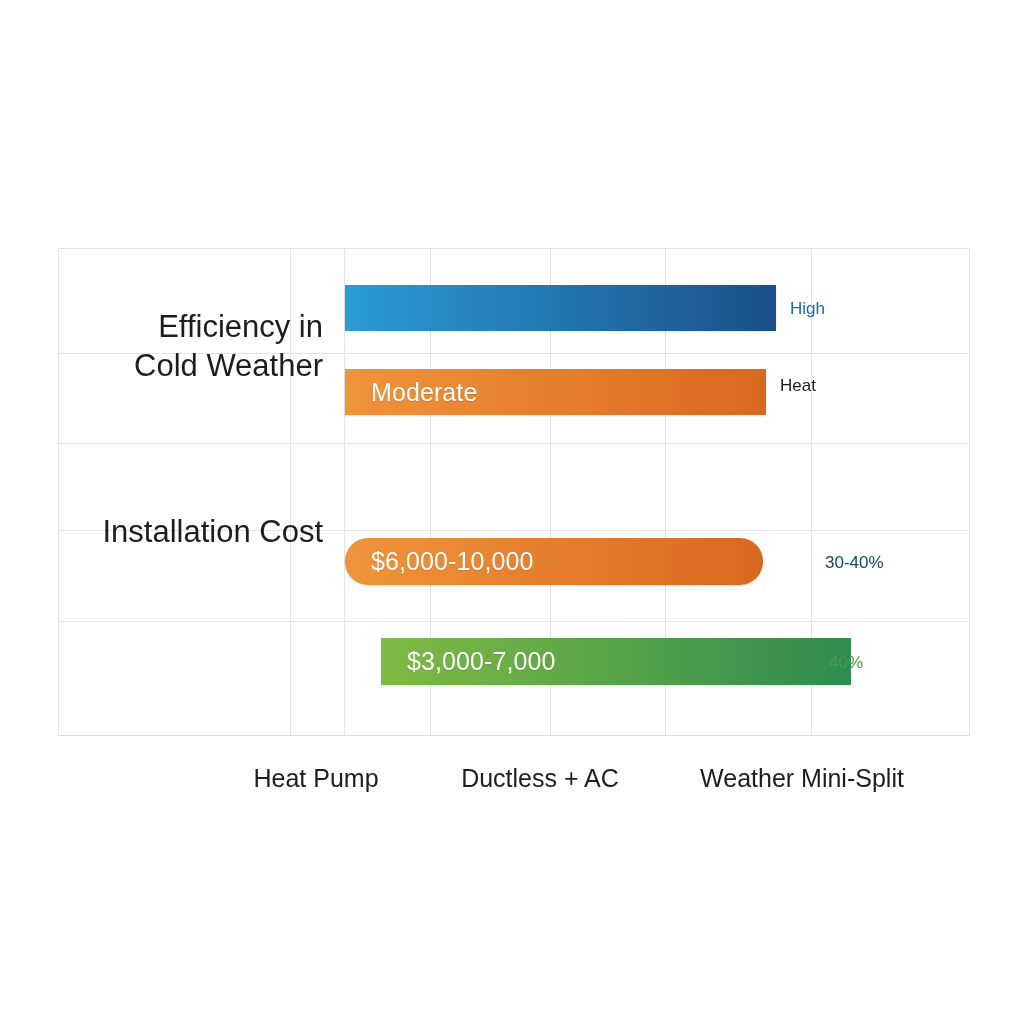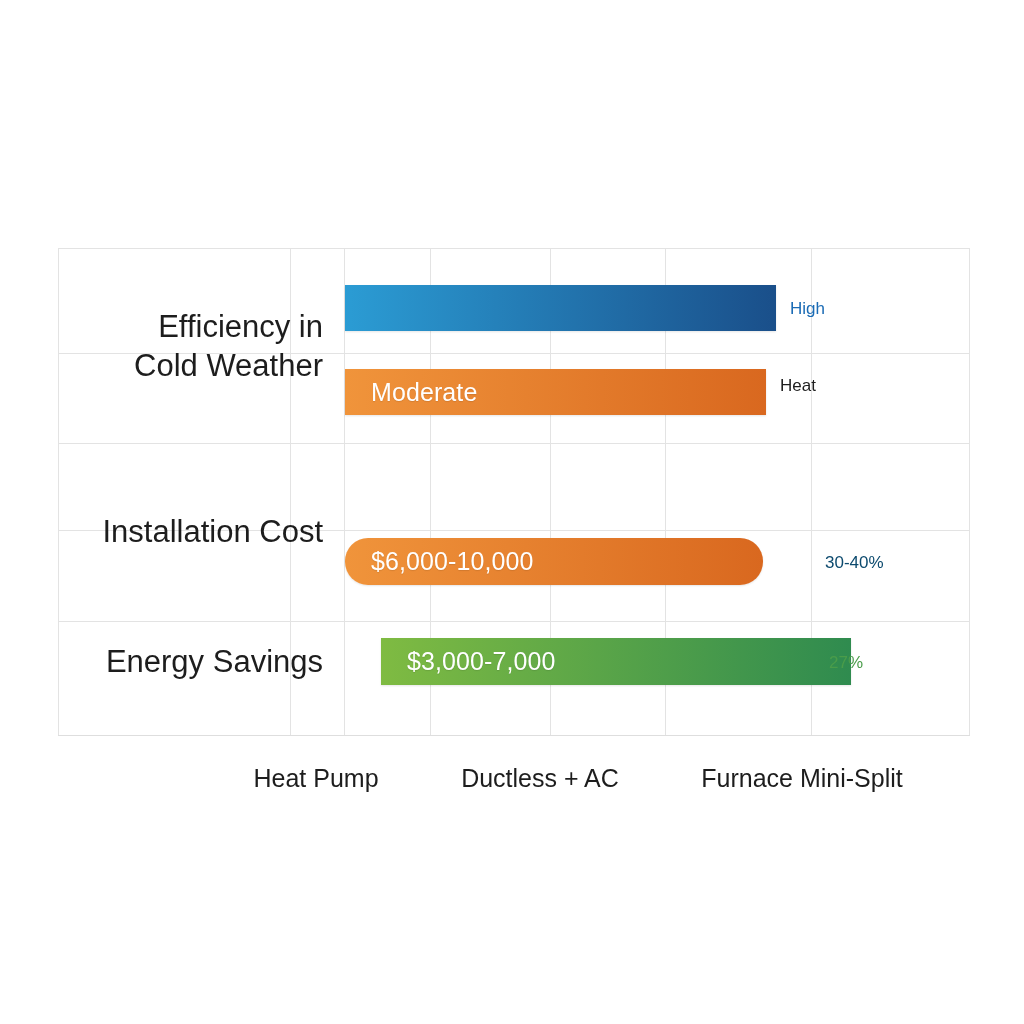"Energy Savings" div.row-label { html: <div>Energy Savings</div> -> none }
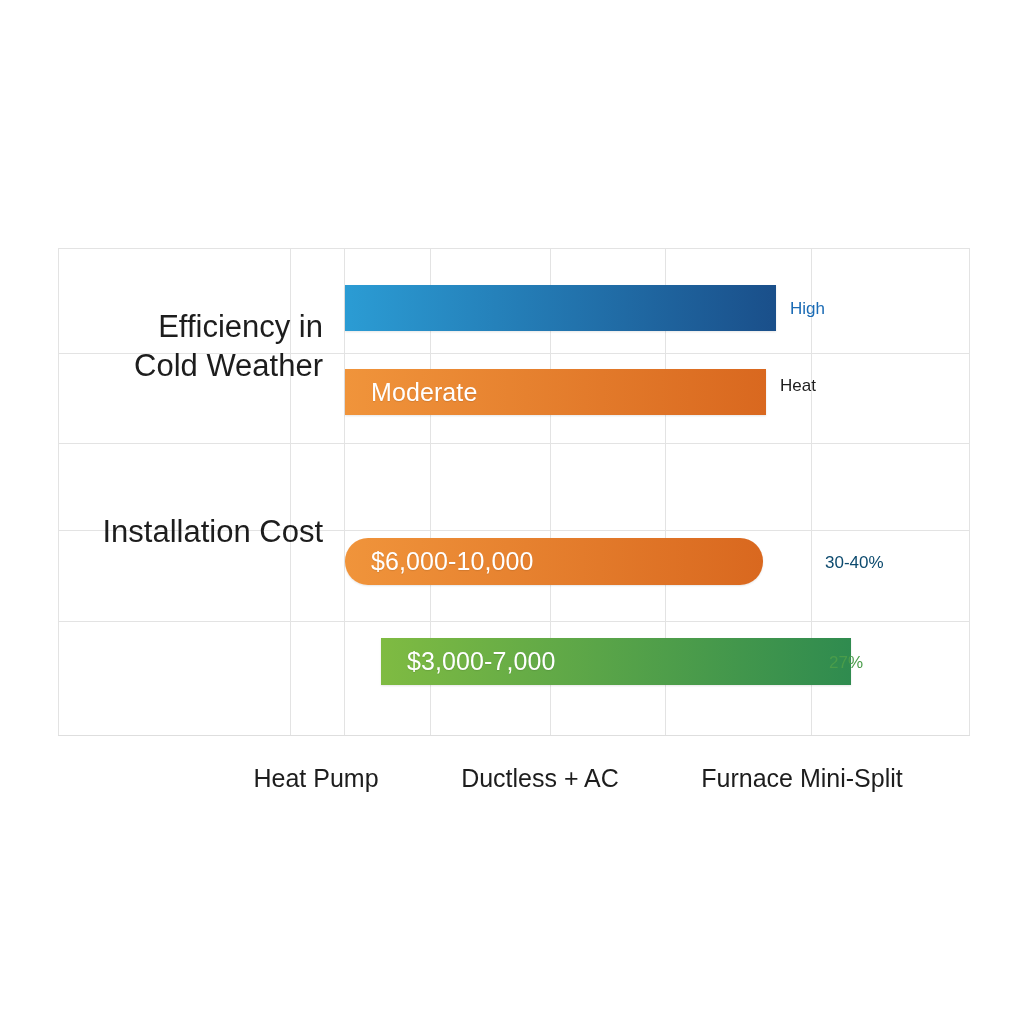"27%" div.bar-outer-label { text: 27% -> 40% }
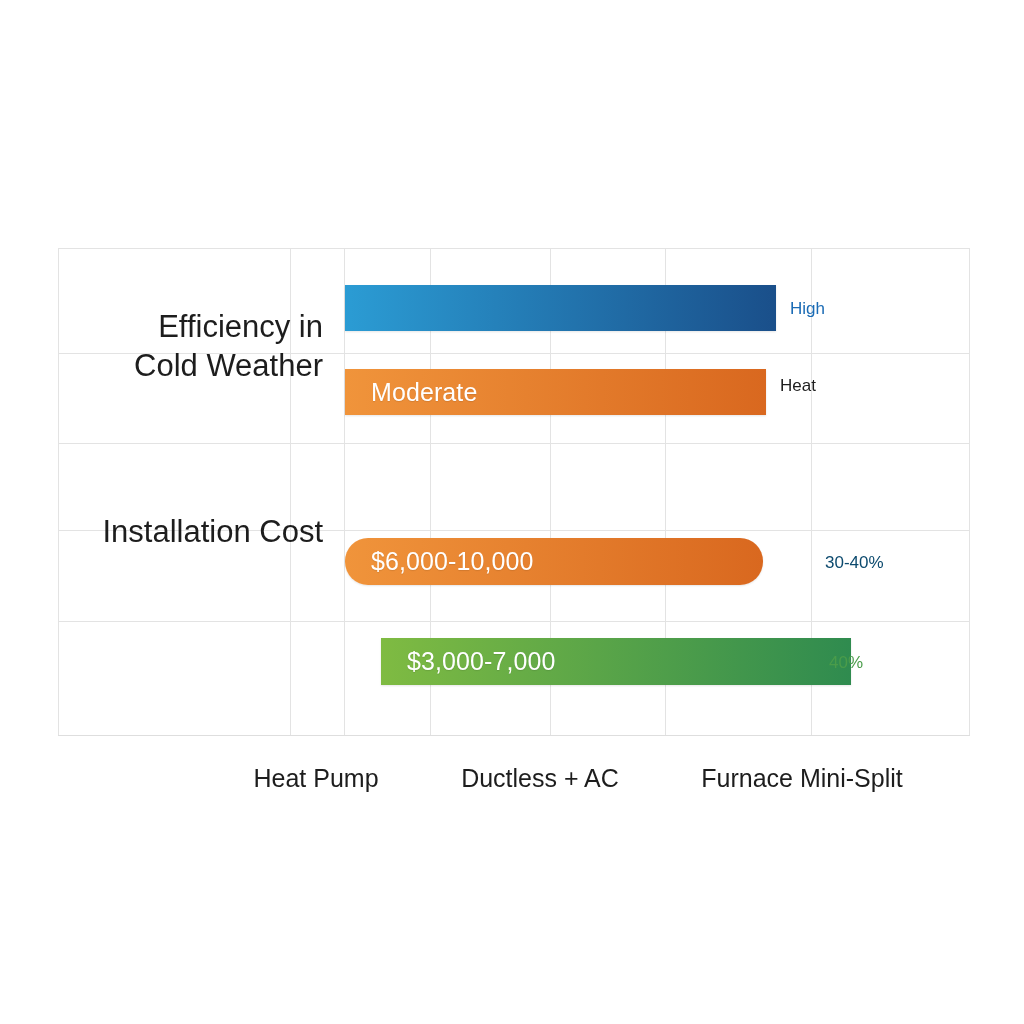"Furnace Mini-Split" div.xtick { text: Furnace -> Weather }
